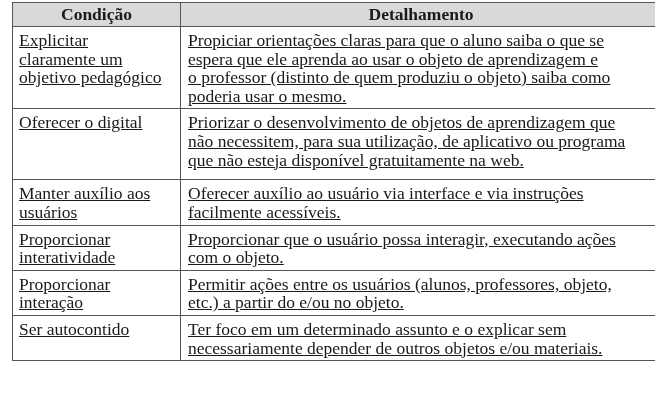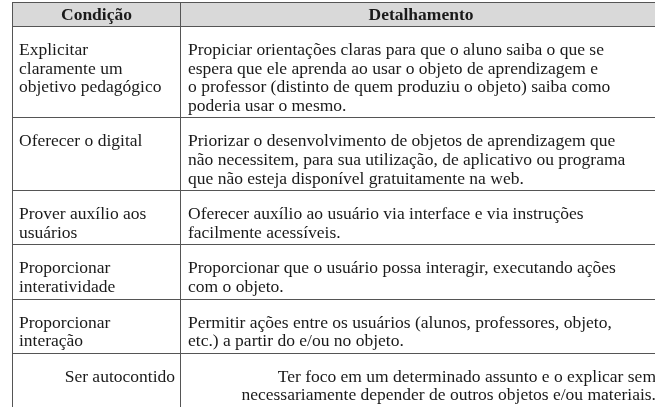"Explicitar" .table td .cell { padding: 13px 5px 3px 6px -> 4px 5px 3px 6px; text-decoration: none -> underline }
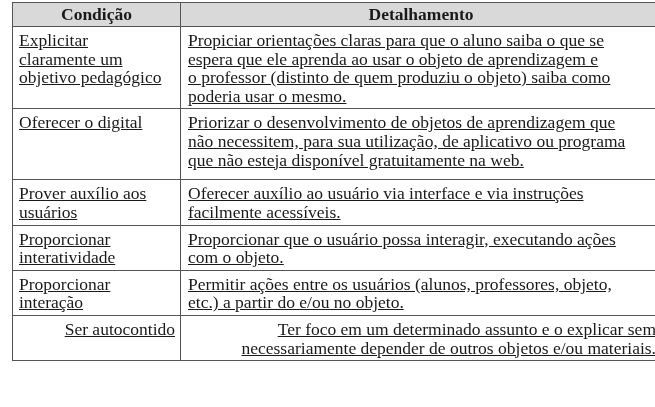"Prover auxílio aos" div.cell { text: Prover -> Manter }
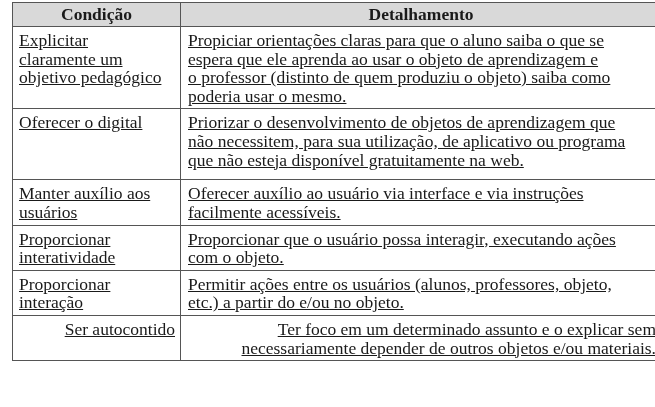"Ser autocontido" .r7 td { text-align: right -> none }
